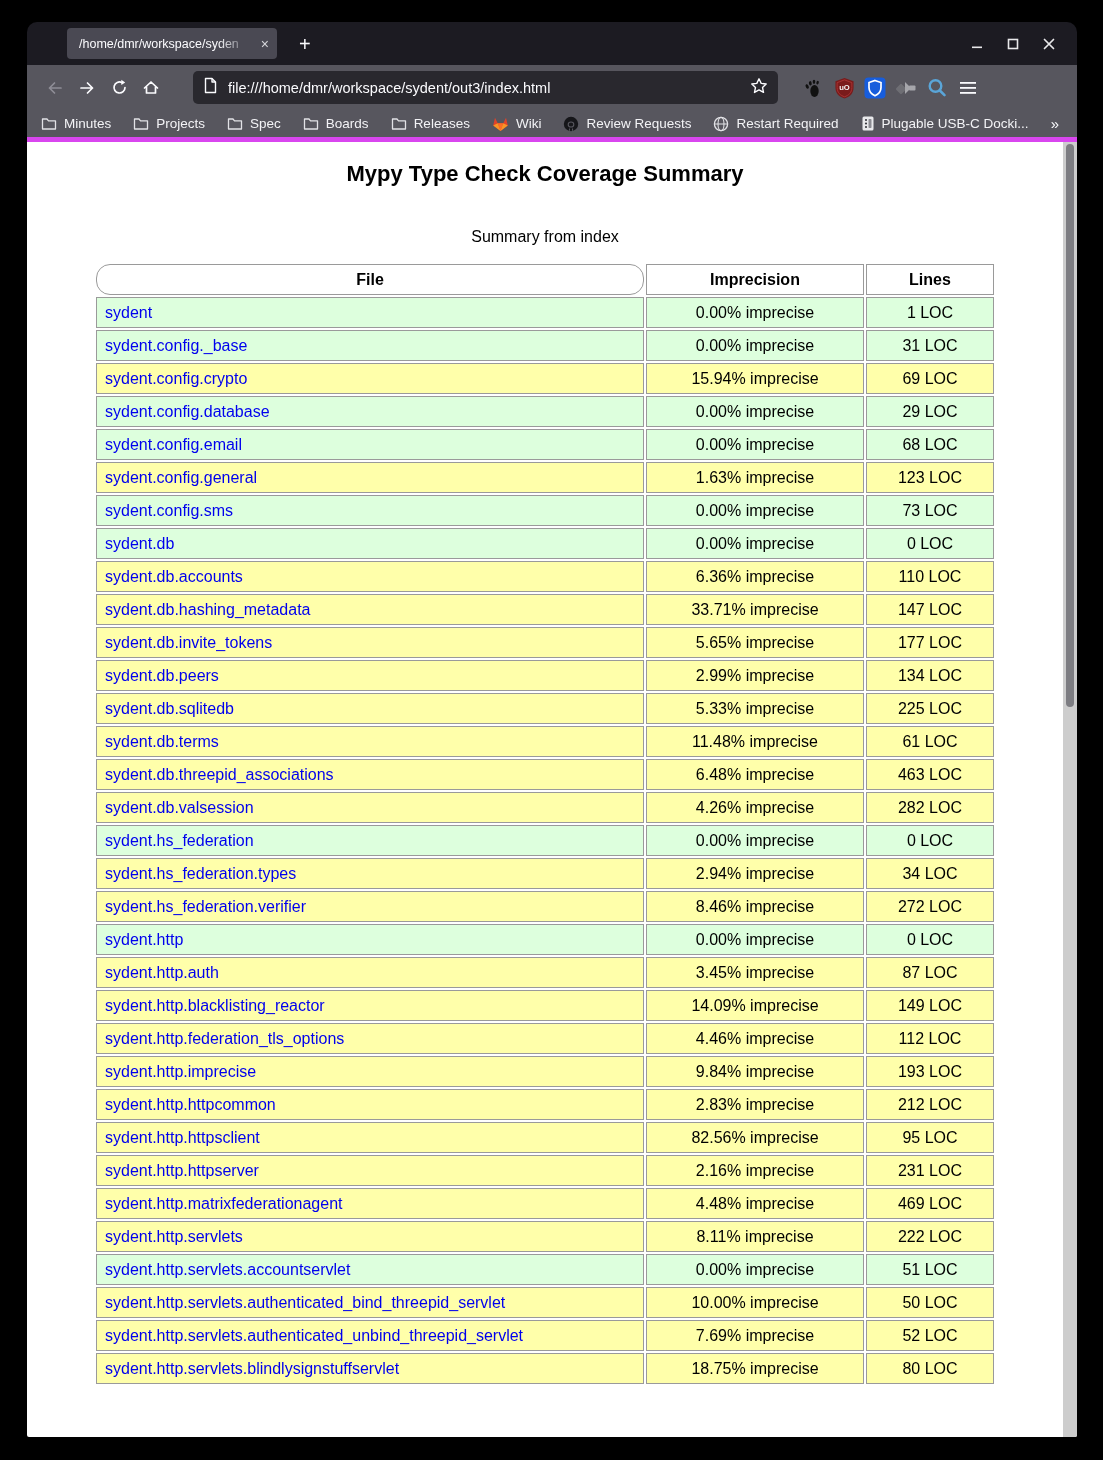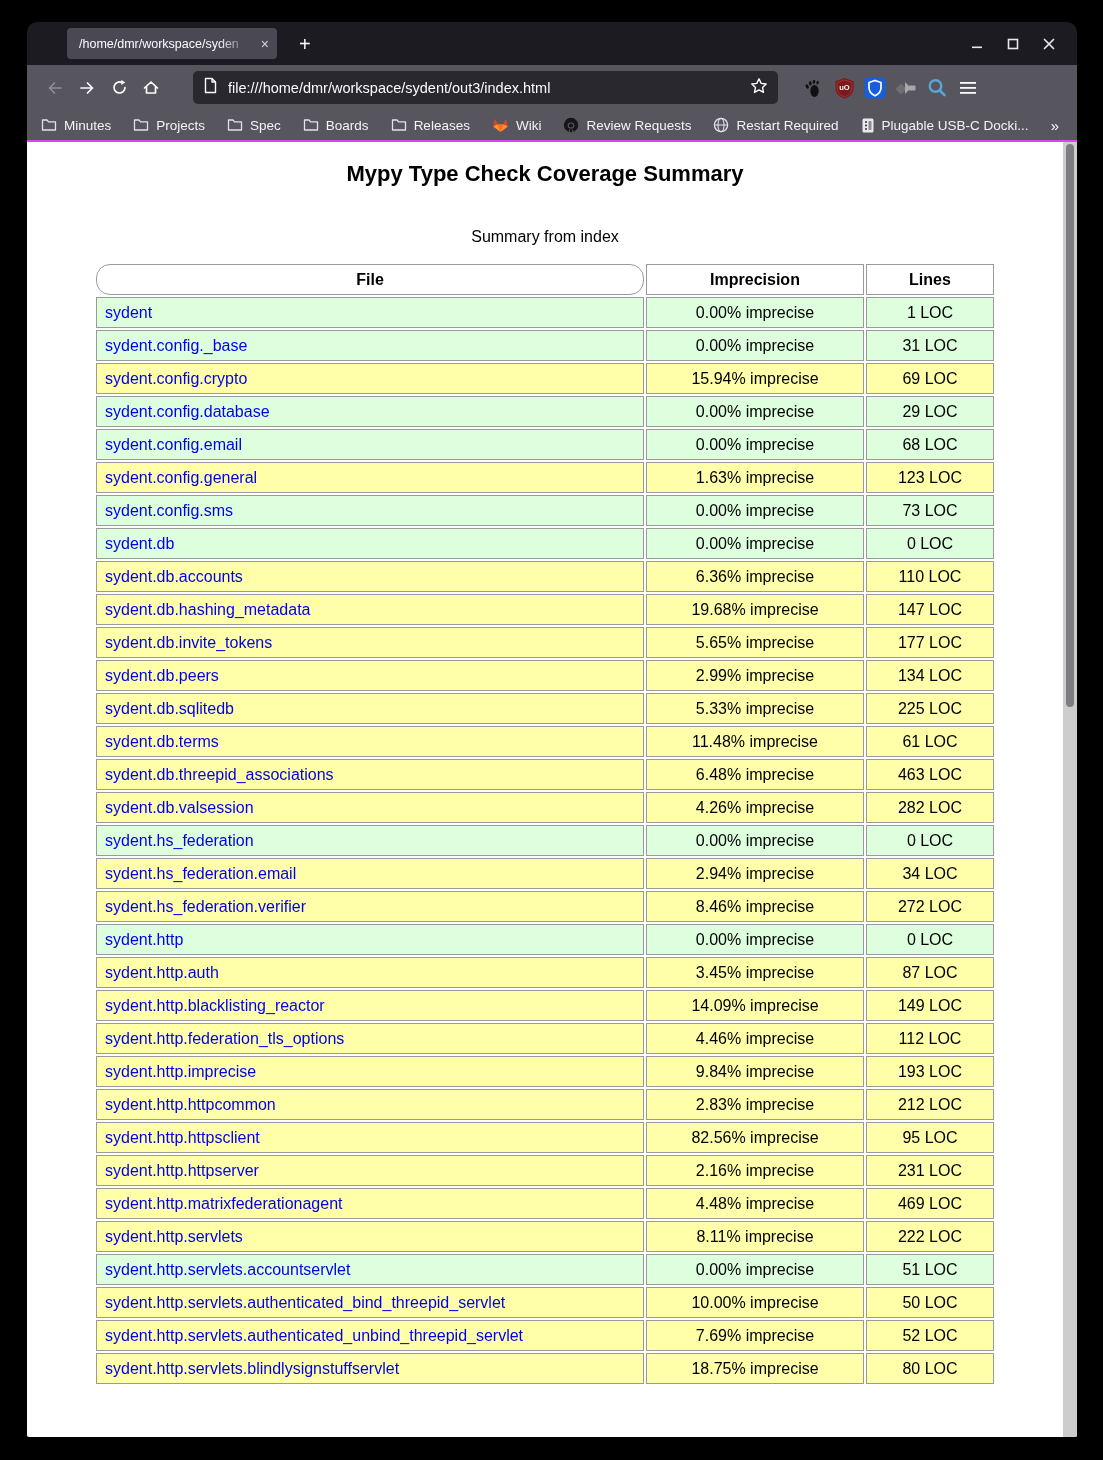"Minutes" .bookmarks { border-bottom: 2px solid #d946ef -> 5px solid #d946ef }
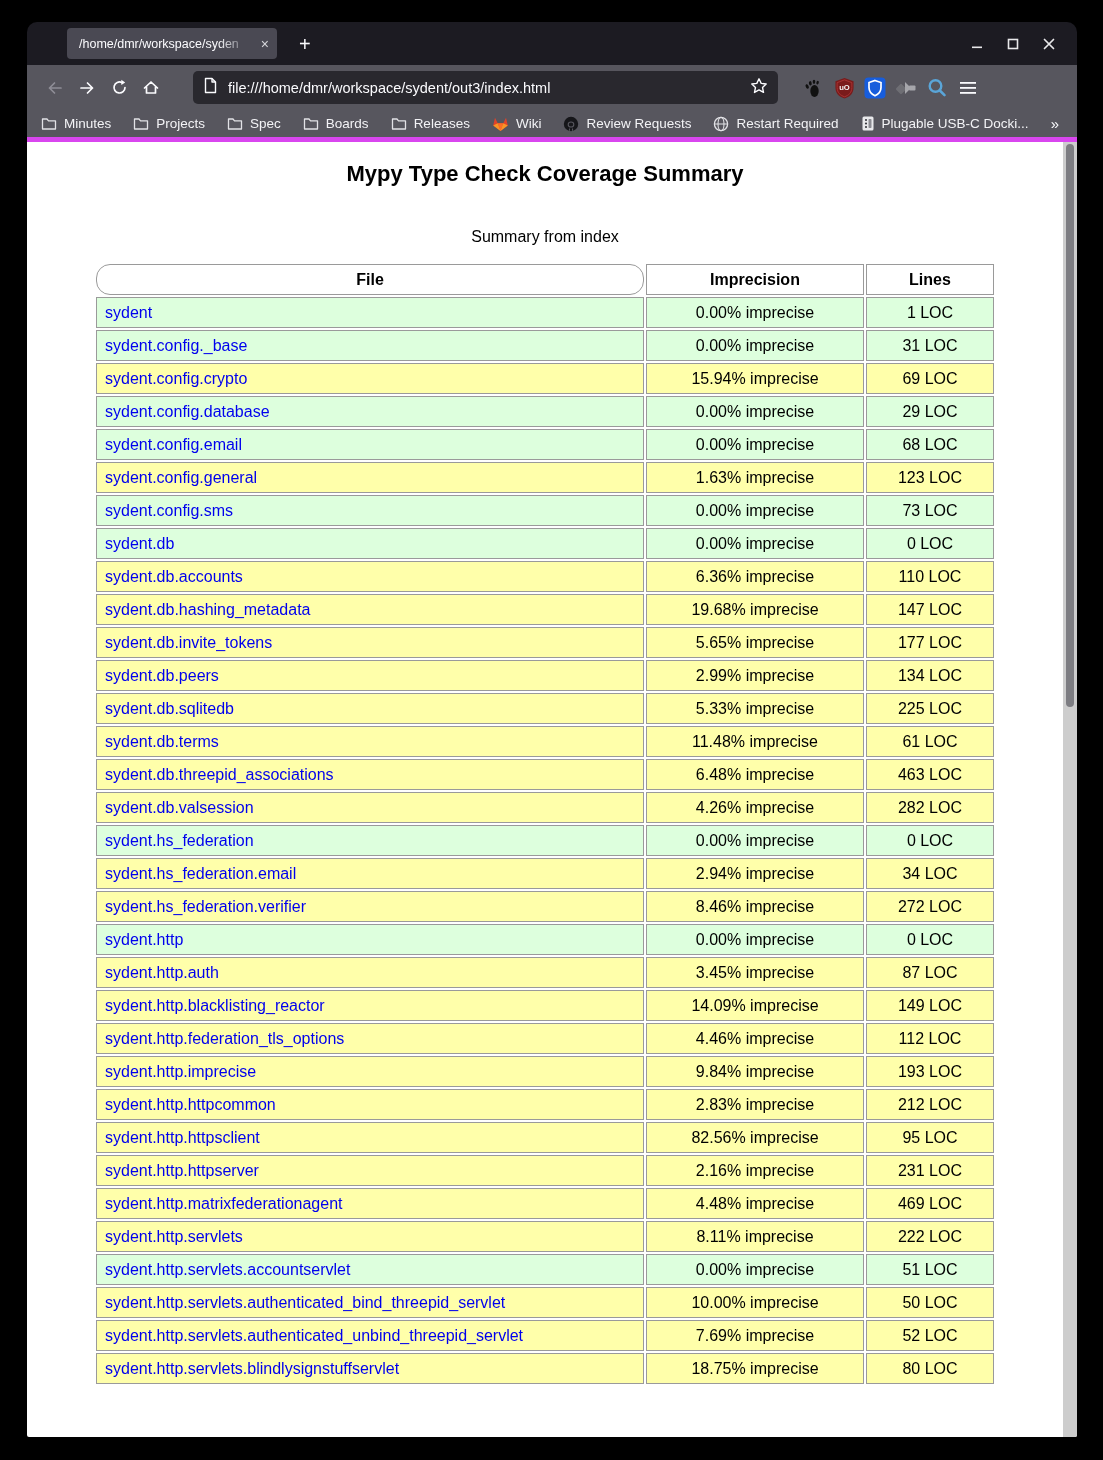"19.68% imprecise" td.c-imp { text: 19.68% -> 33.71% }
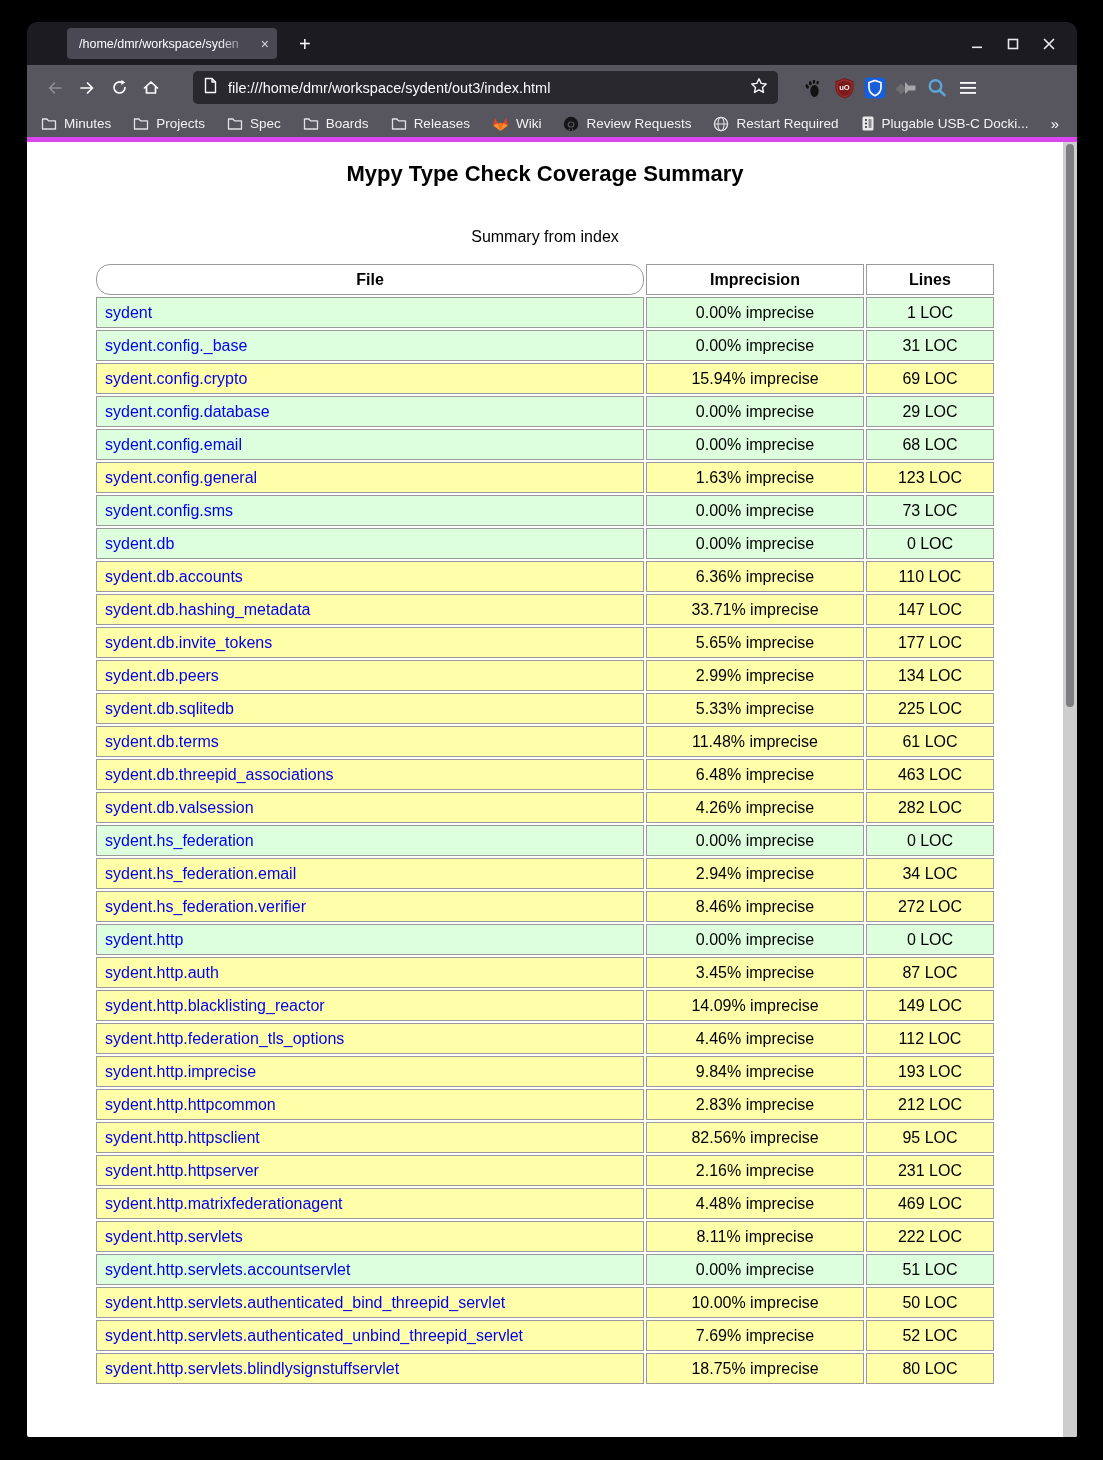"sydent.hs_federation.email" a.mod-link { text: federation.email -> federation.types }
